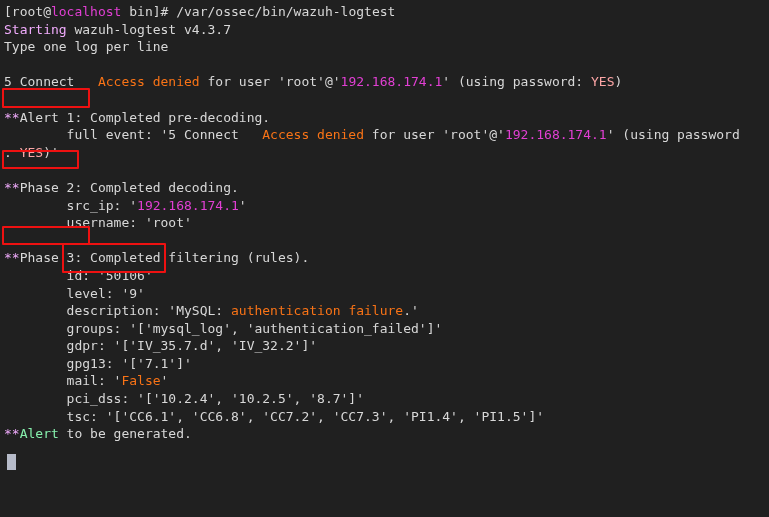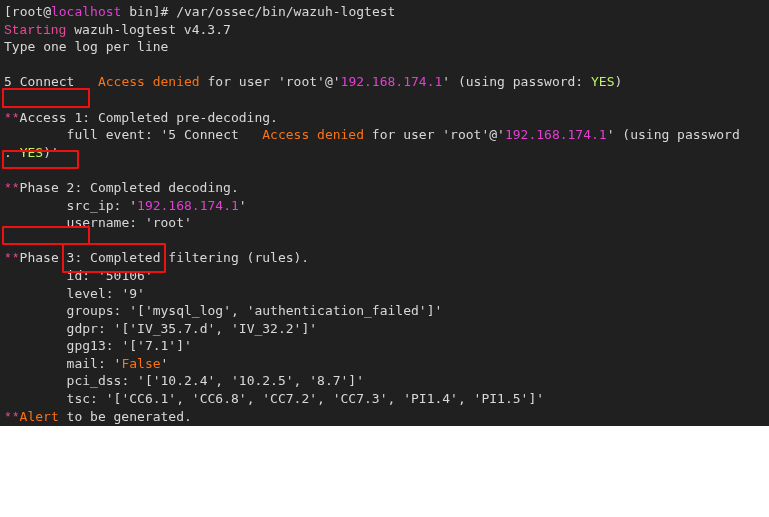"[root@localhost bin]#" #terminal { height: 426px -> 517px }
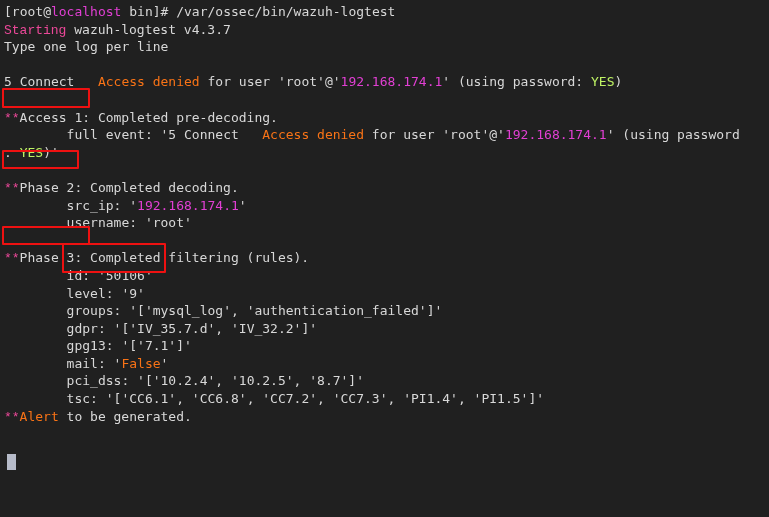"Starting" .c-cyan { color: #ec4899 -> #f0abfc; font-family: Liberation Mono, monospace -> none }
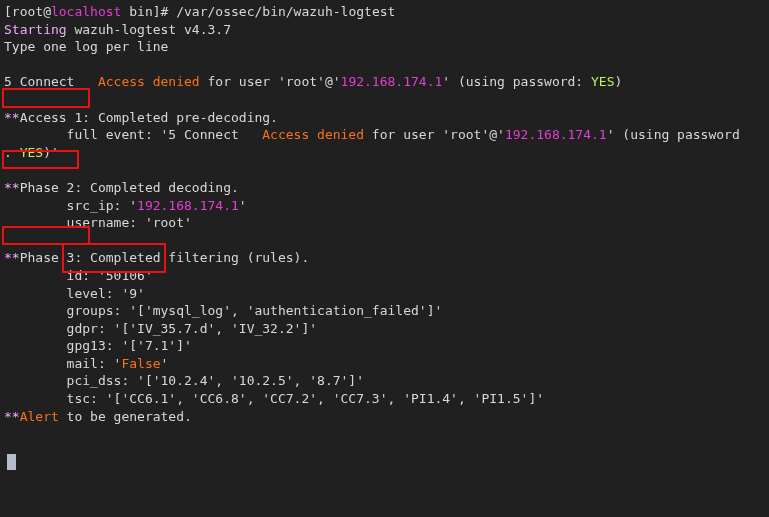"YES" .c-green { color: #bef264 -> #fca5a5 }
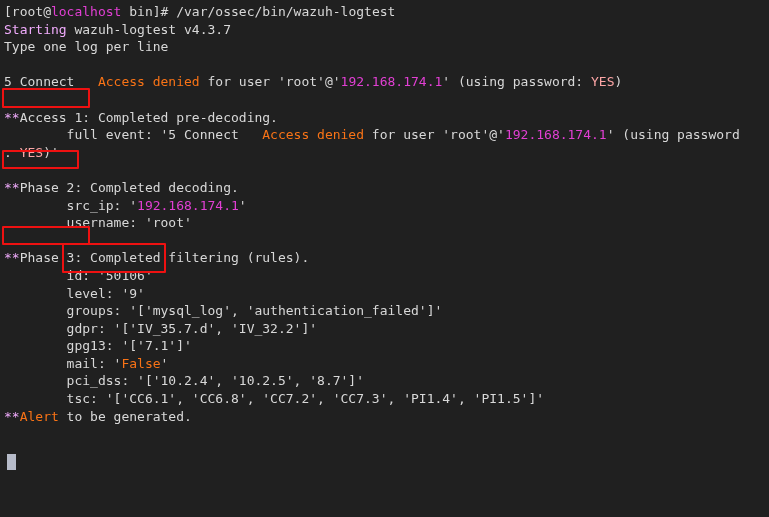"Access 1: Completed pre-decoding." span.c-default { text: Access -> Alert }
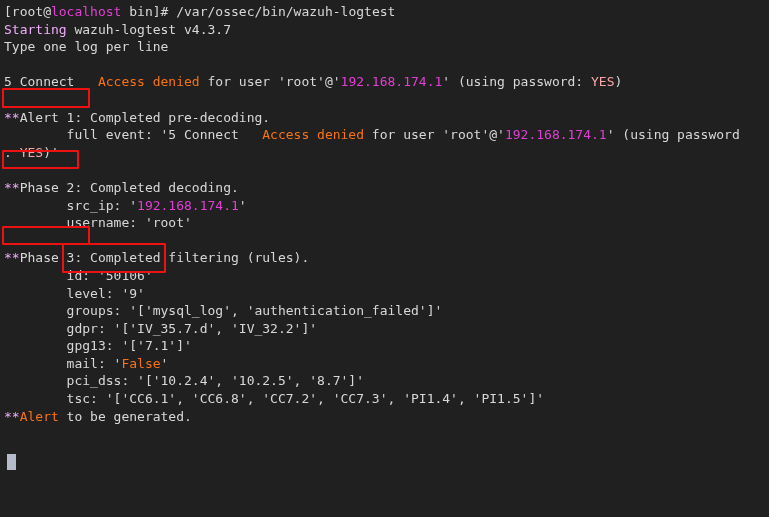"description: 'MySQL: authentication" div.line { html: none -> <div><span> description: 'MySQL: </span><span>authentication failure</span><span>.'</span></div> }
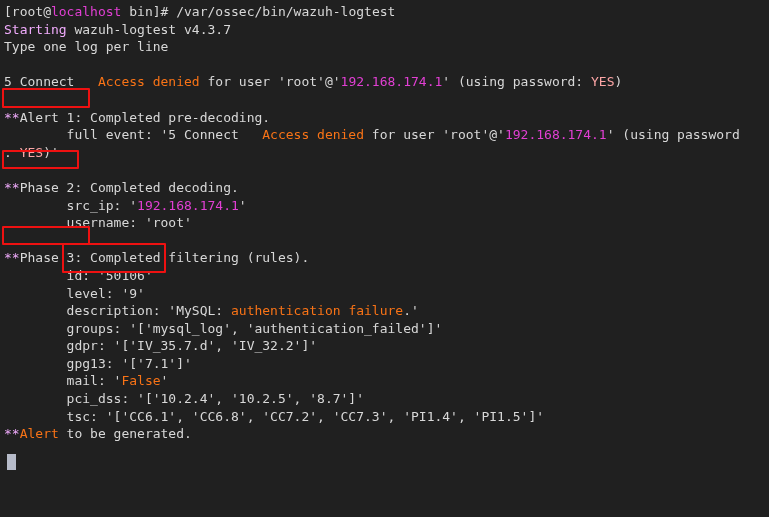"Alert" .c-yellow { color: #f97316 -> #86efac }
